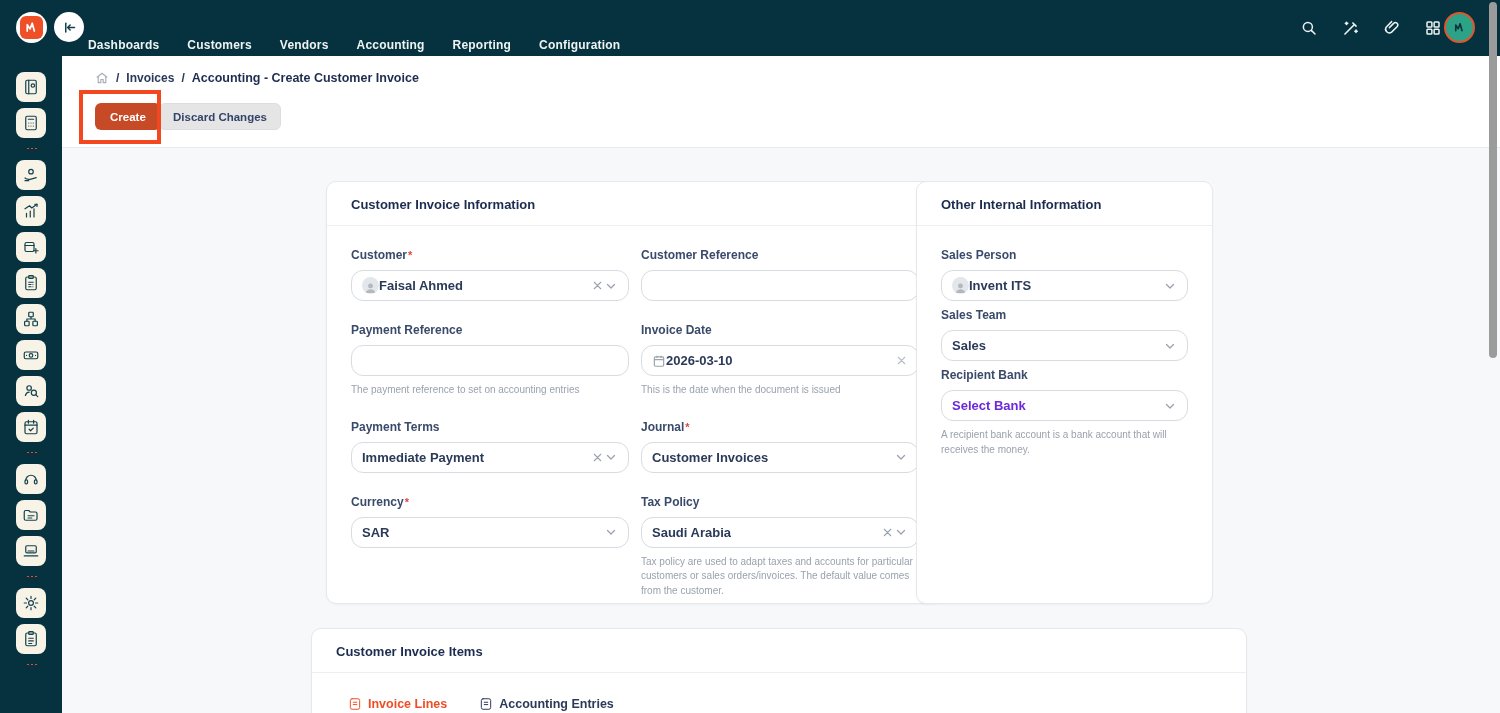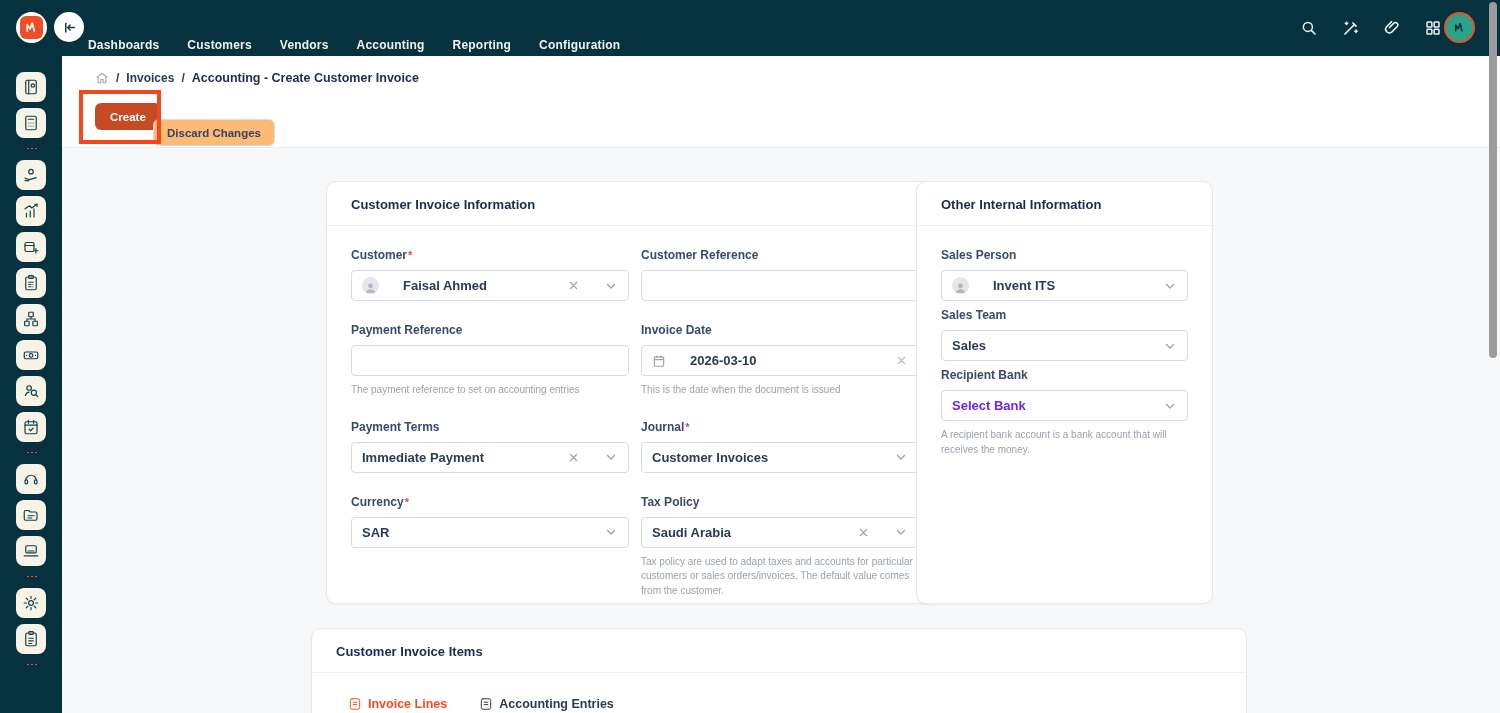"Discard Changes" .btn-discard { background: #fdba74 -> #e5e5e5; left: 91px -> 97px; margin-top: 16px -> none }
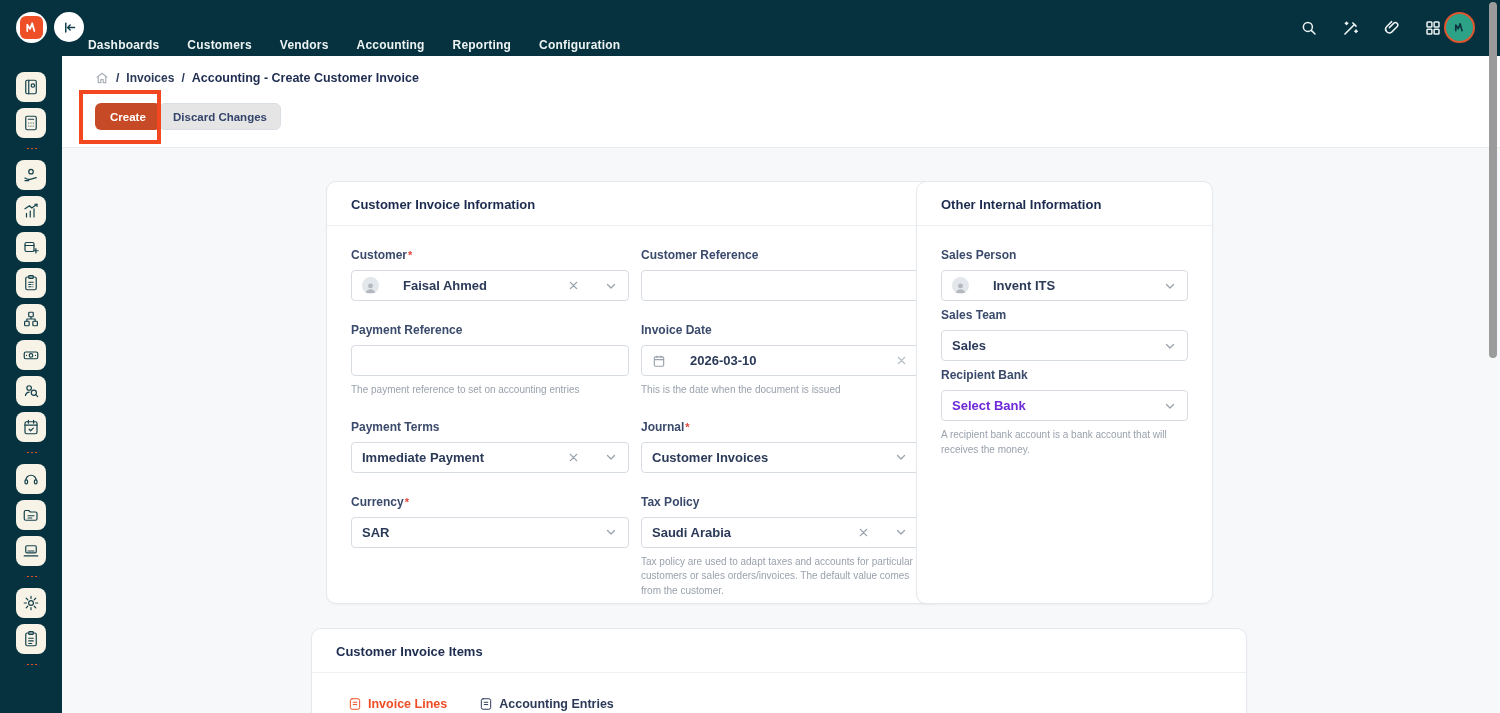"Faisal Ahmed" .input { border-radius: 4px -> 12px; gap: 24px -> 0 }
